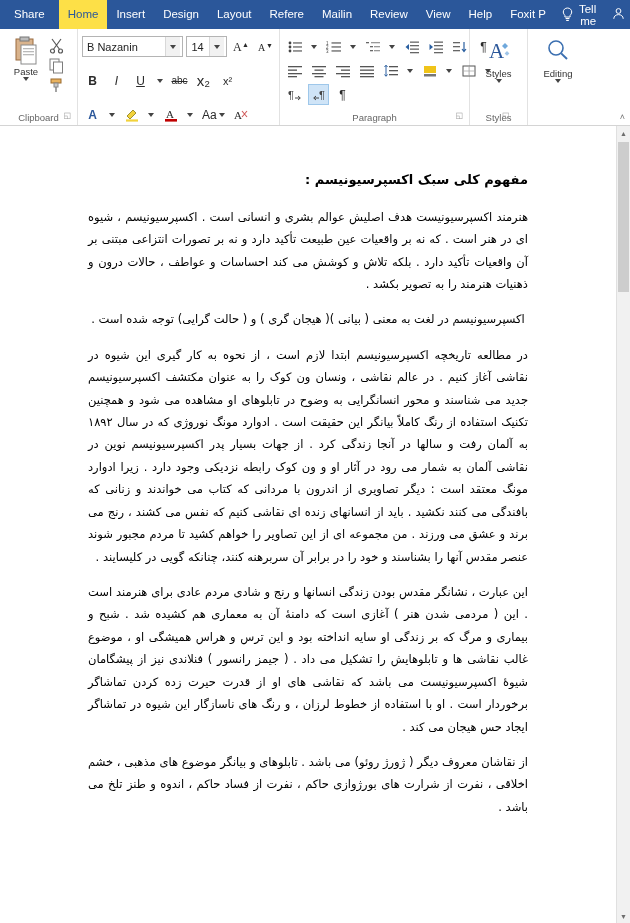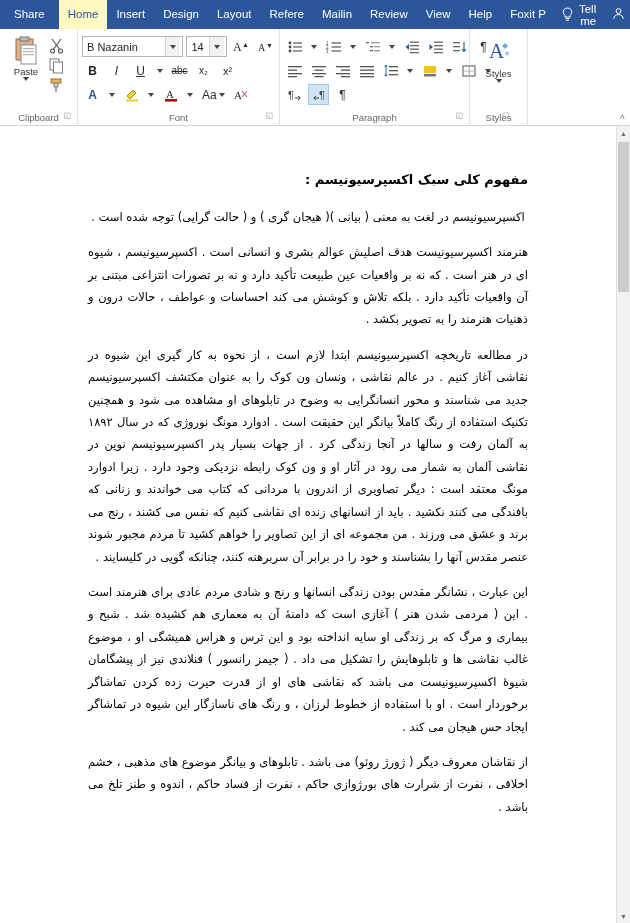"Home" .tab.active { background: #fef9c3 -> #fde047 }
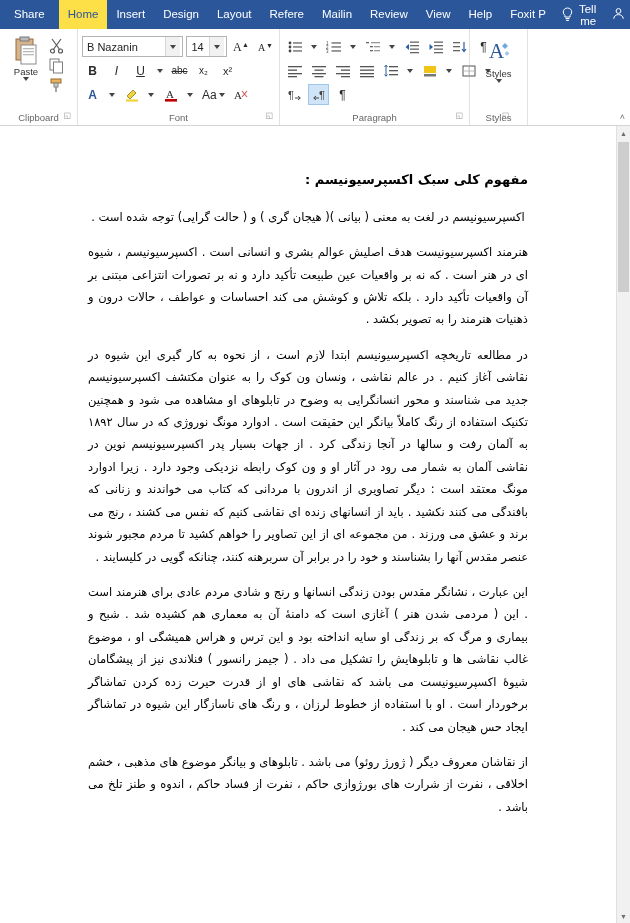"B Nazanin" .font-rows { gap: 3px -> 13px }
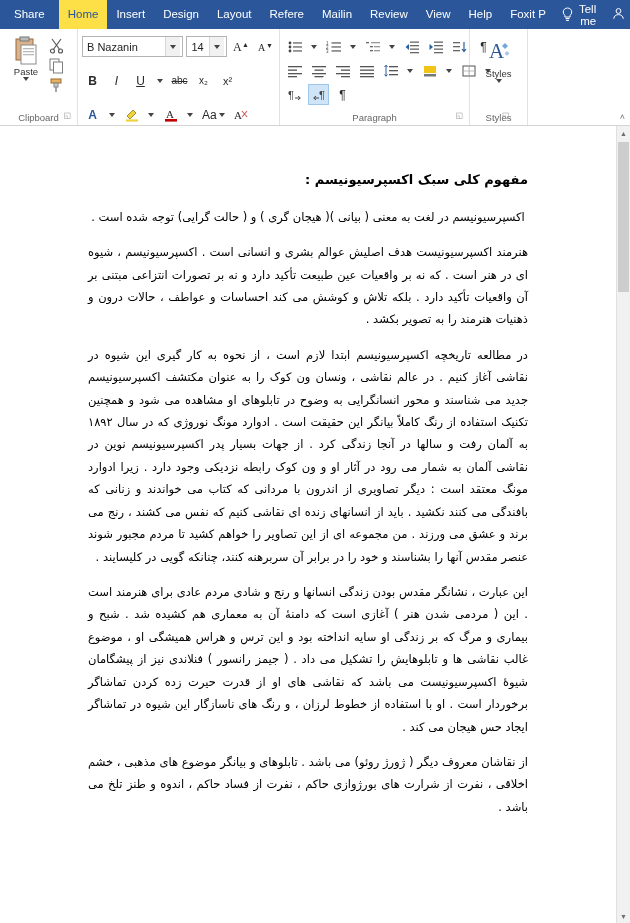"x₂" .sub { font-size: 10px -> 15px }
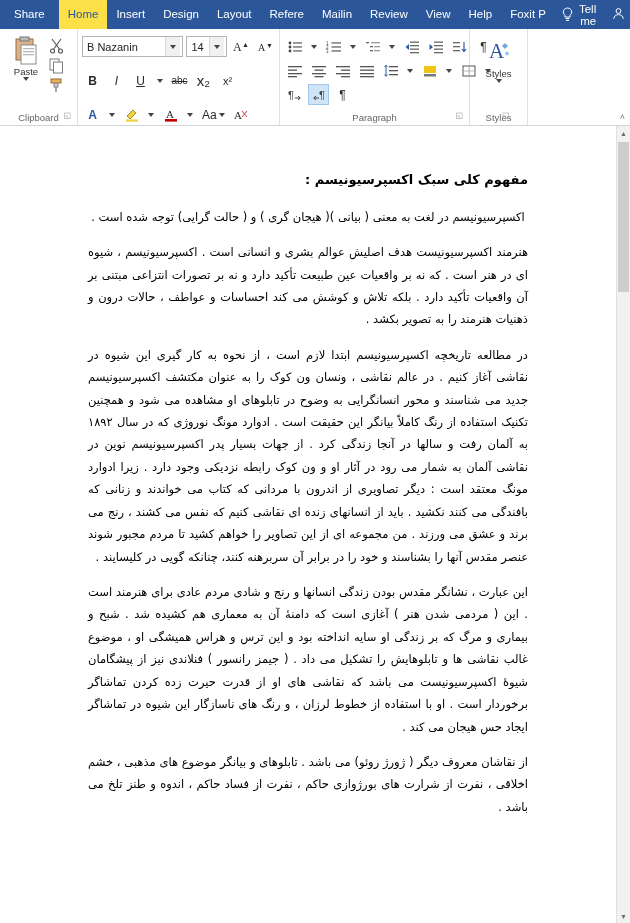"Editing" div.group { html: none -> <div> <div> <div> <span> <svg> <circle></circle> <path></path> </svg> </span> <span>Editing</span> <span></span> </div> </div> <div> <span></span> </div> </div> }
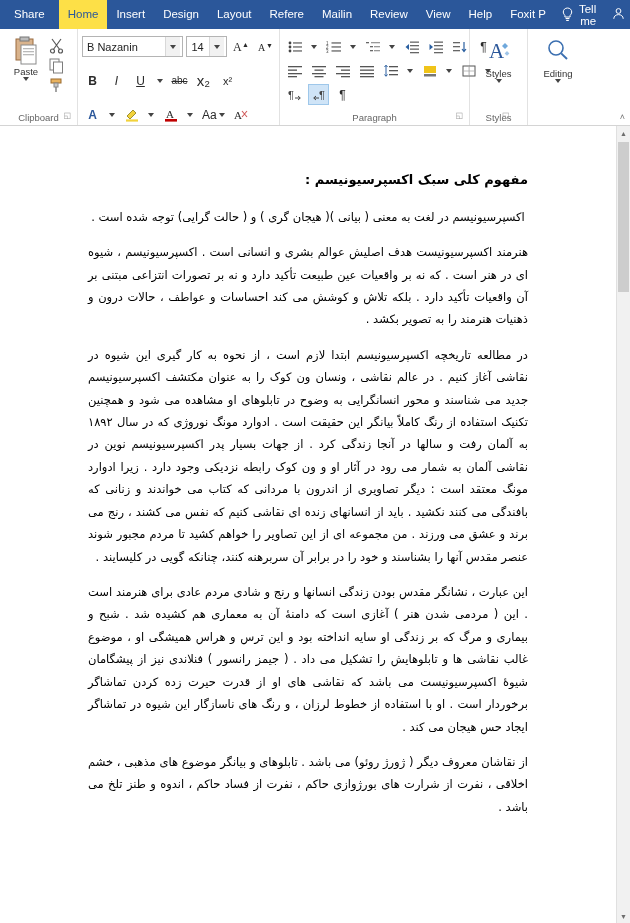"اکسپرسیونیسم در لغت به معنی" p.para { order: before "هنرمند اکسپرسیونیست هدف اصلیش عوالم" -> after "هنرمند اکسپرسیونیست هدف اصلیش عوالم" }
